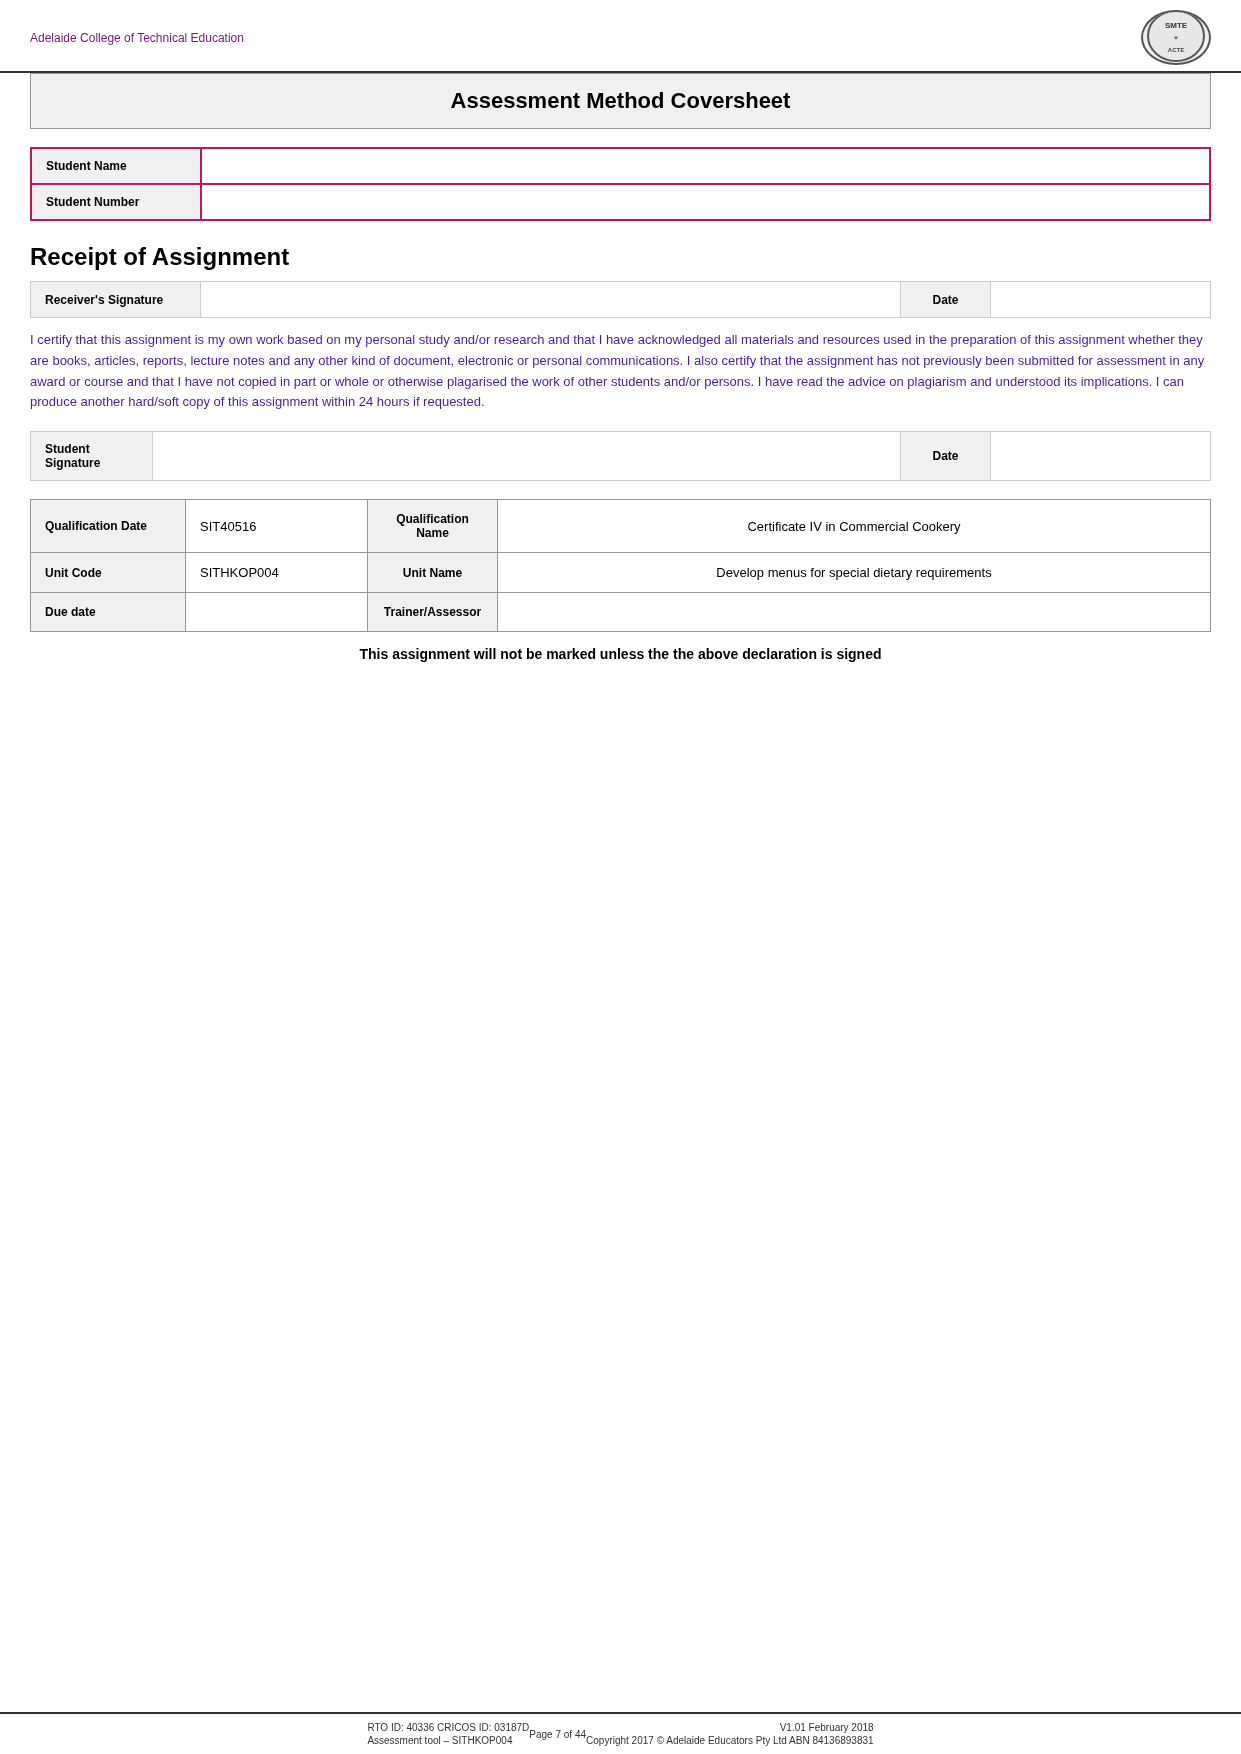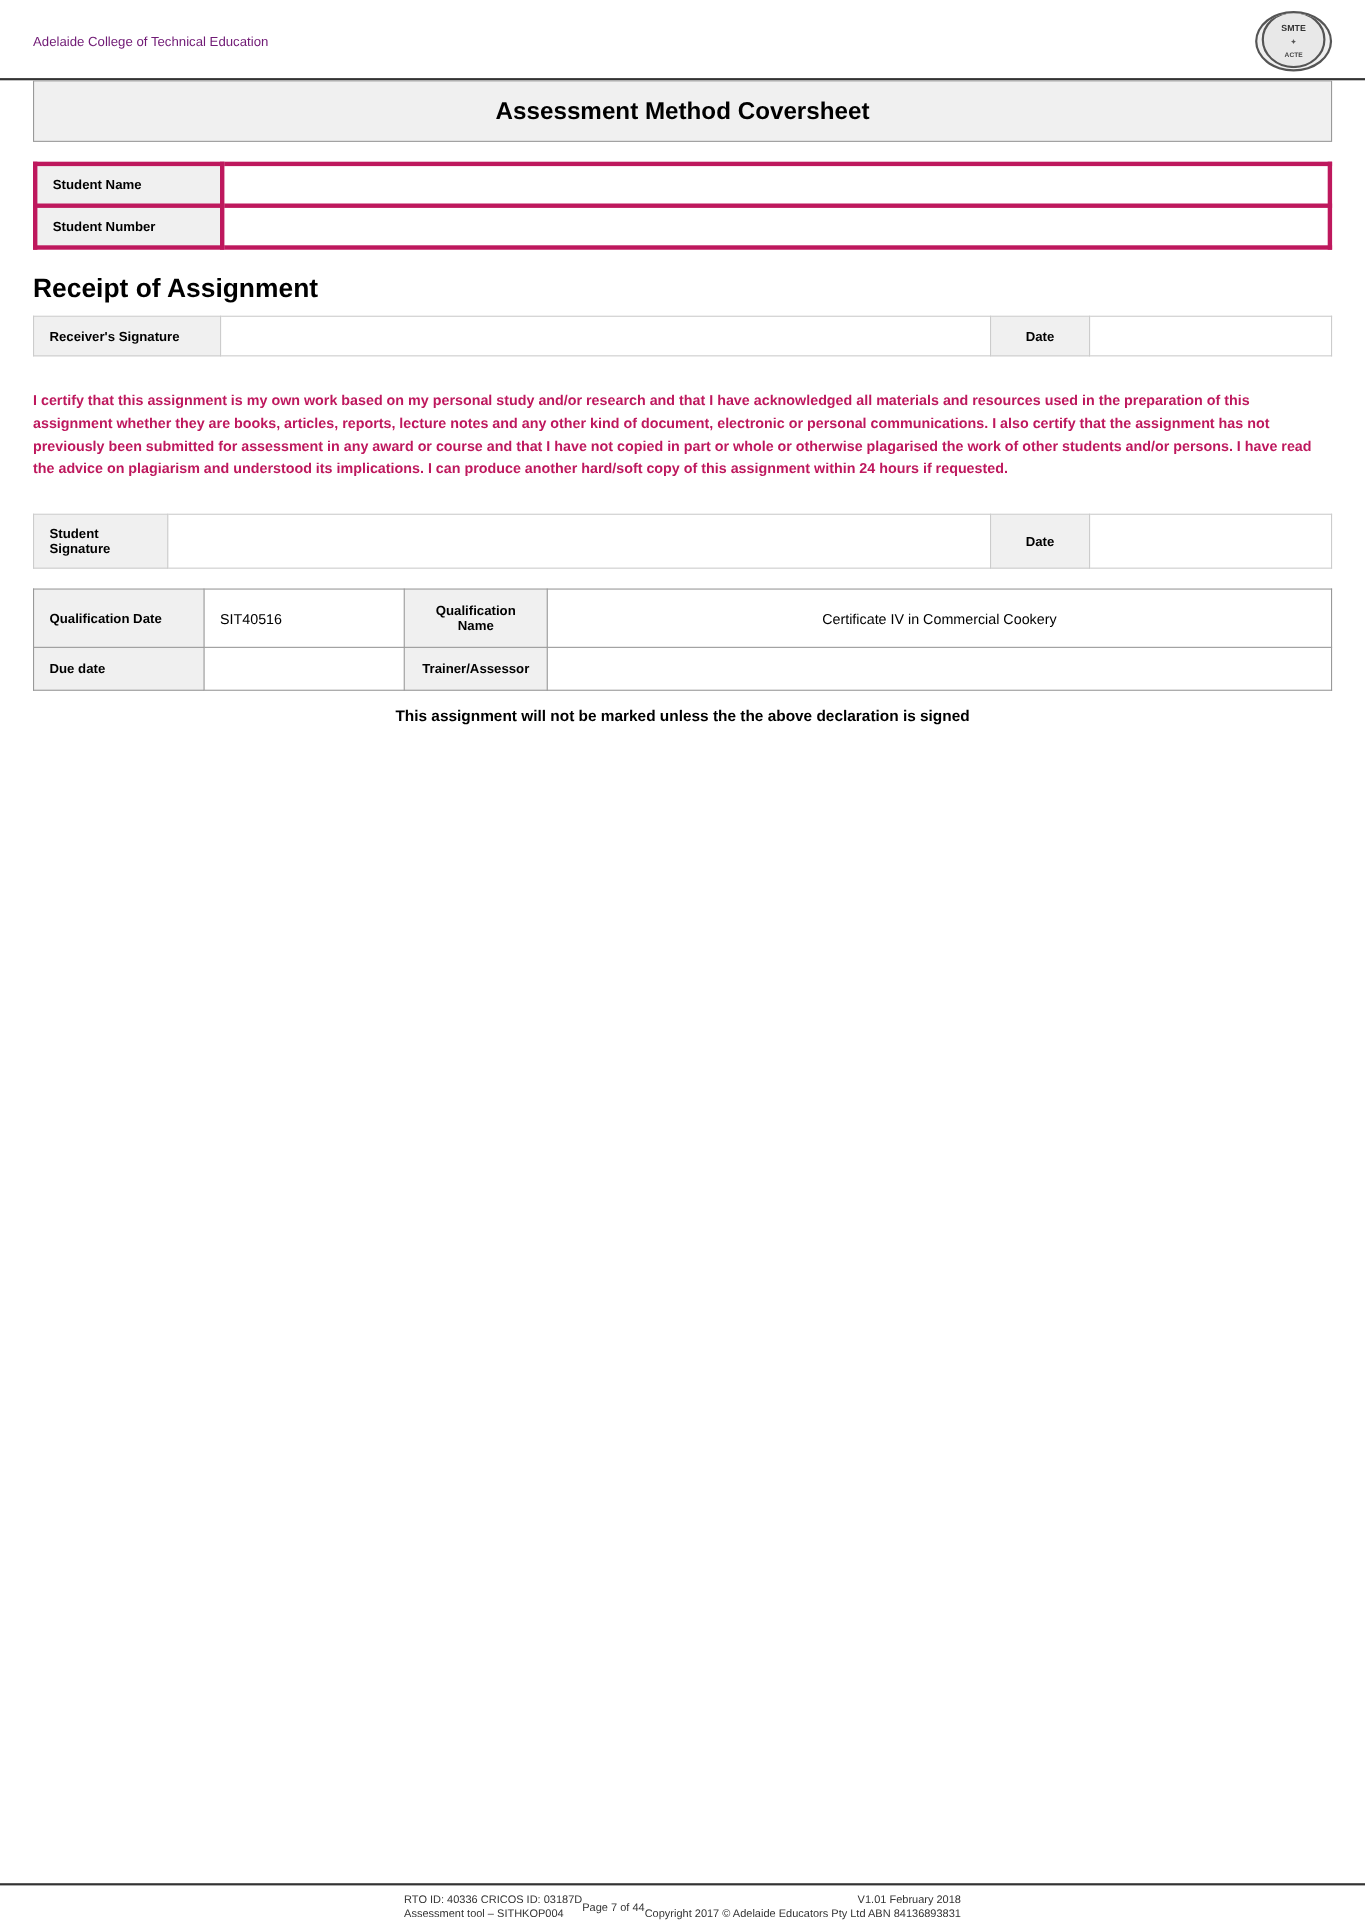"Student Name" .student-info-table td { border: 4px solid #be185d -> 2px solid #be185d }
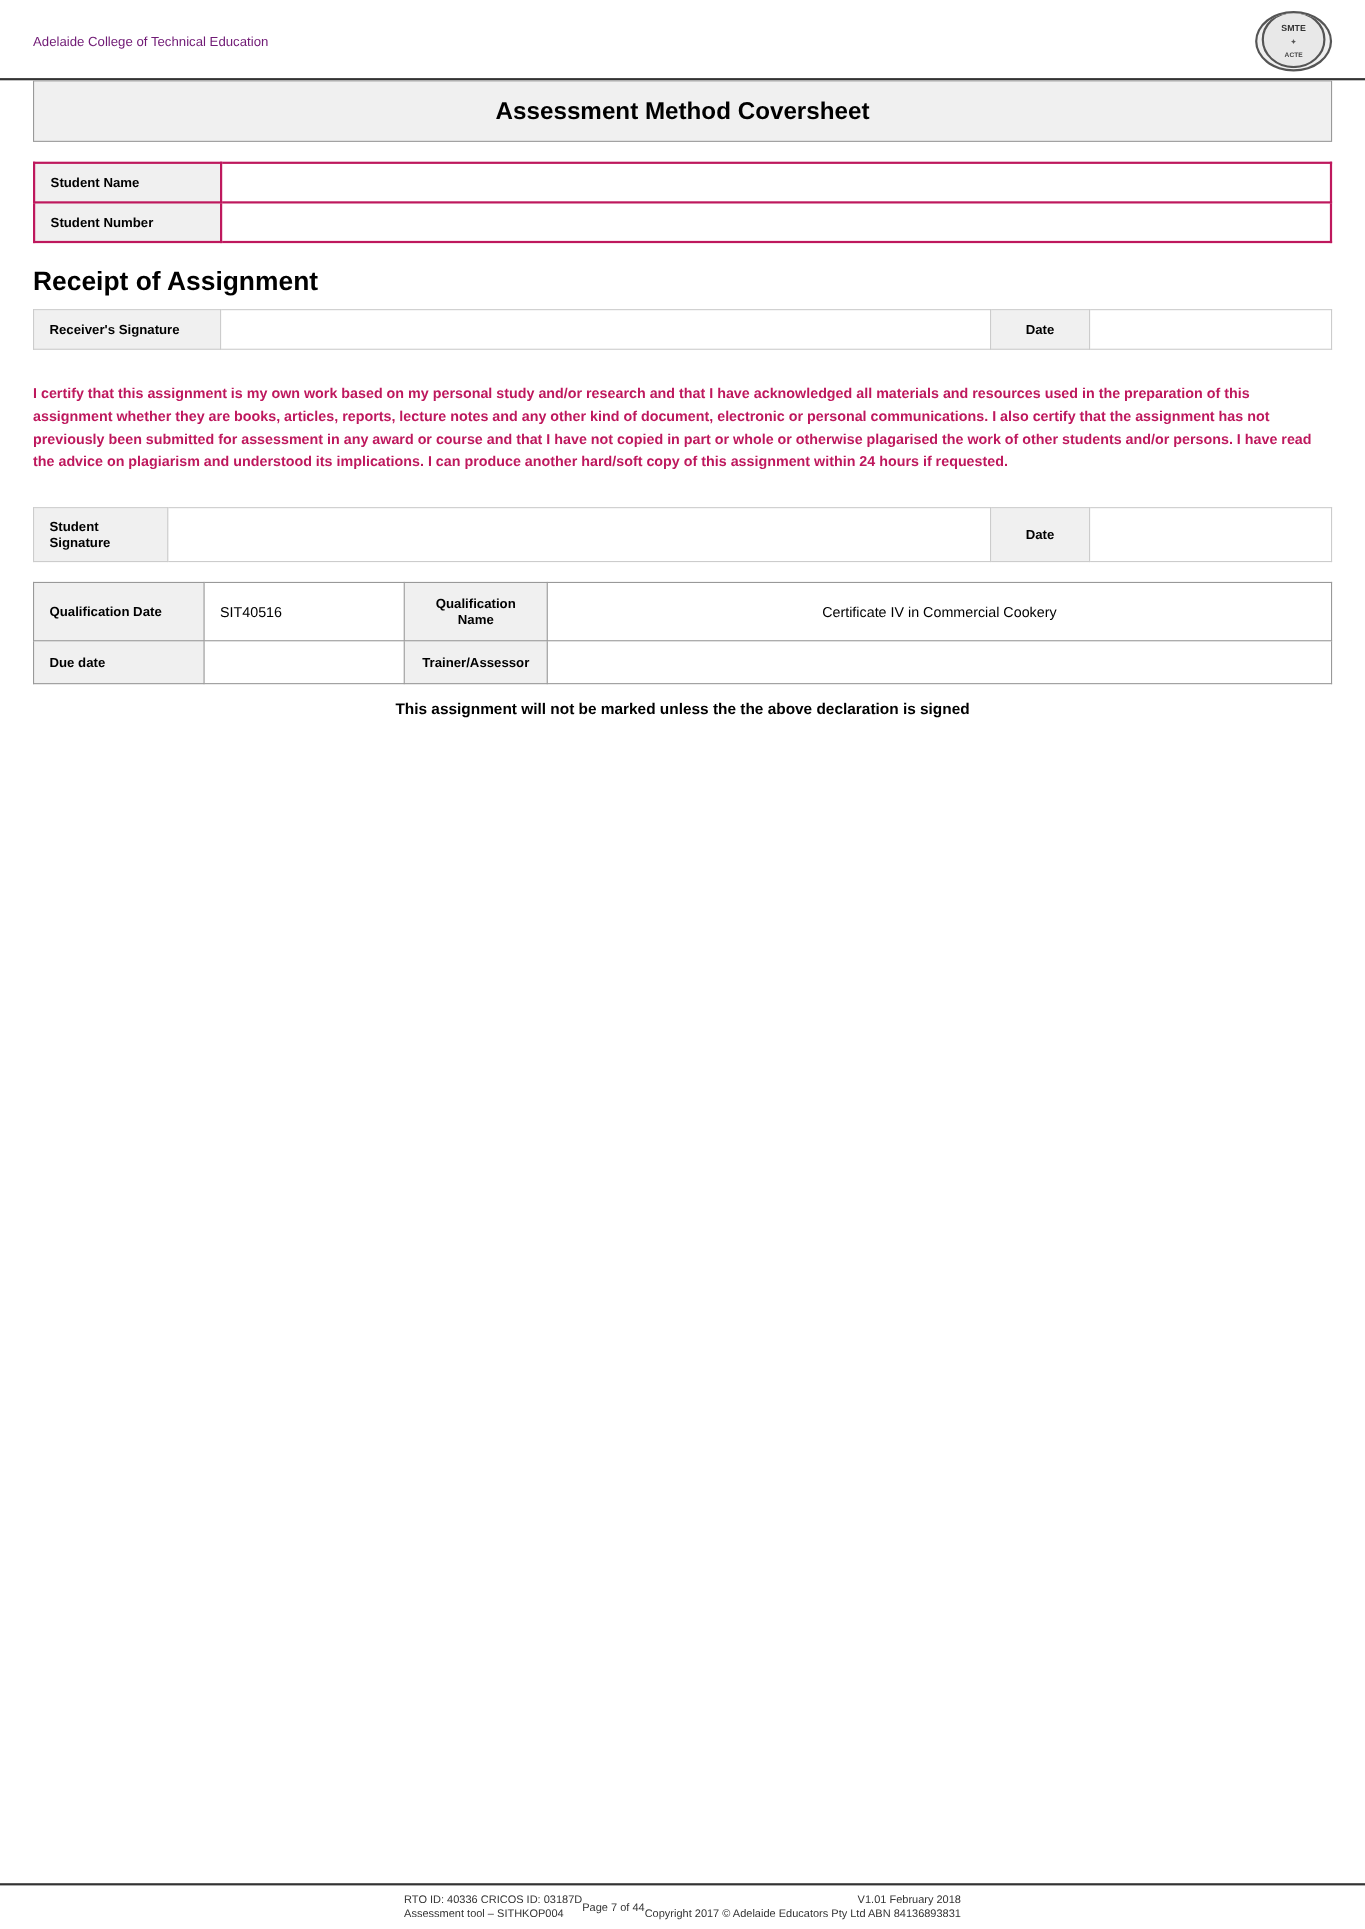"I certify that this assignment" .declaration-text { color: #be185d -> #4c1d95; font-weight: bold -> none; margin: 30px 30px -> 12px 30px }
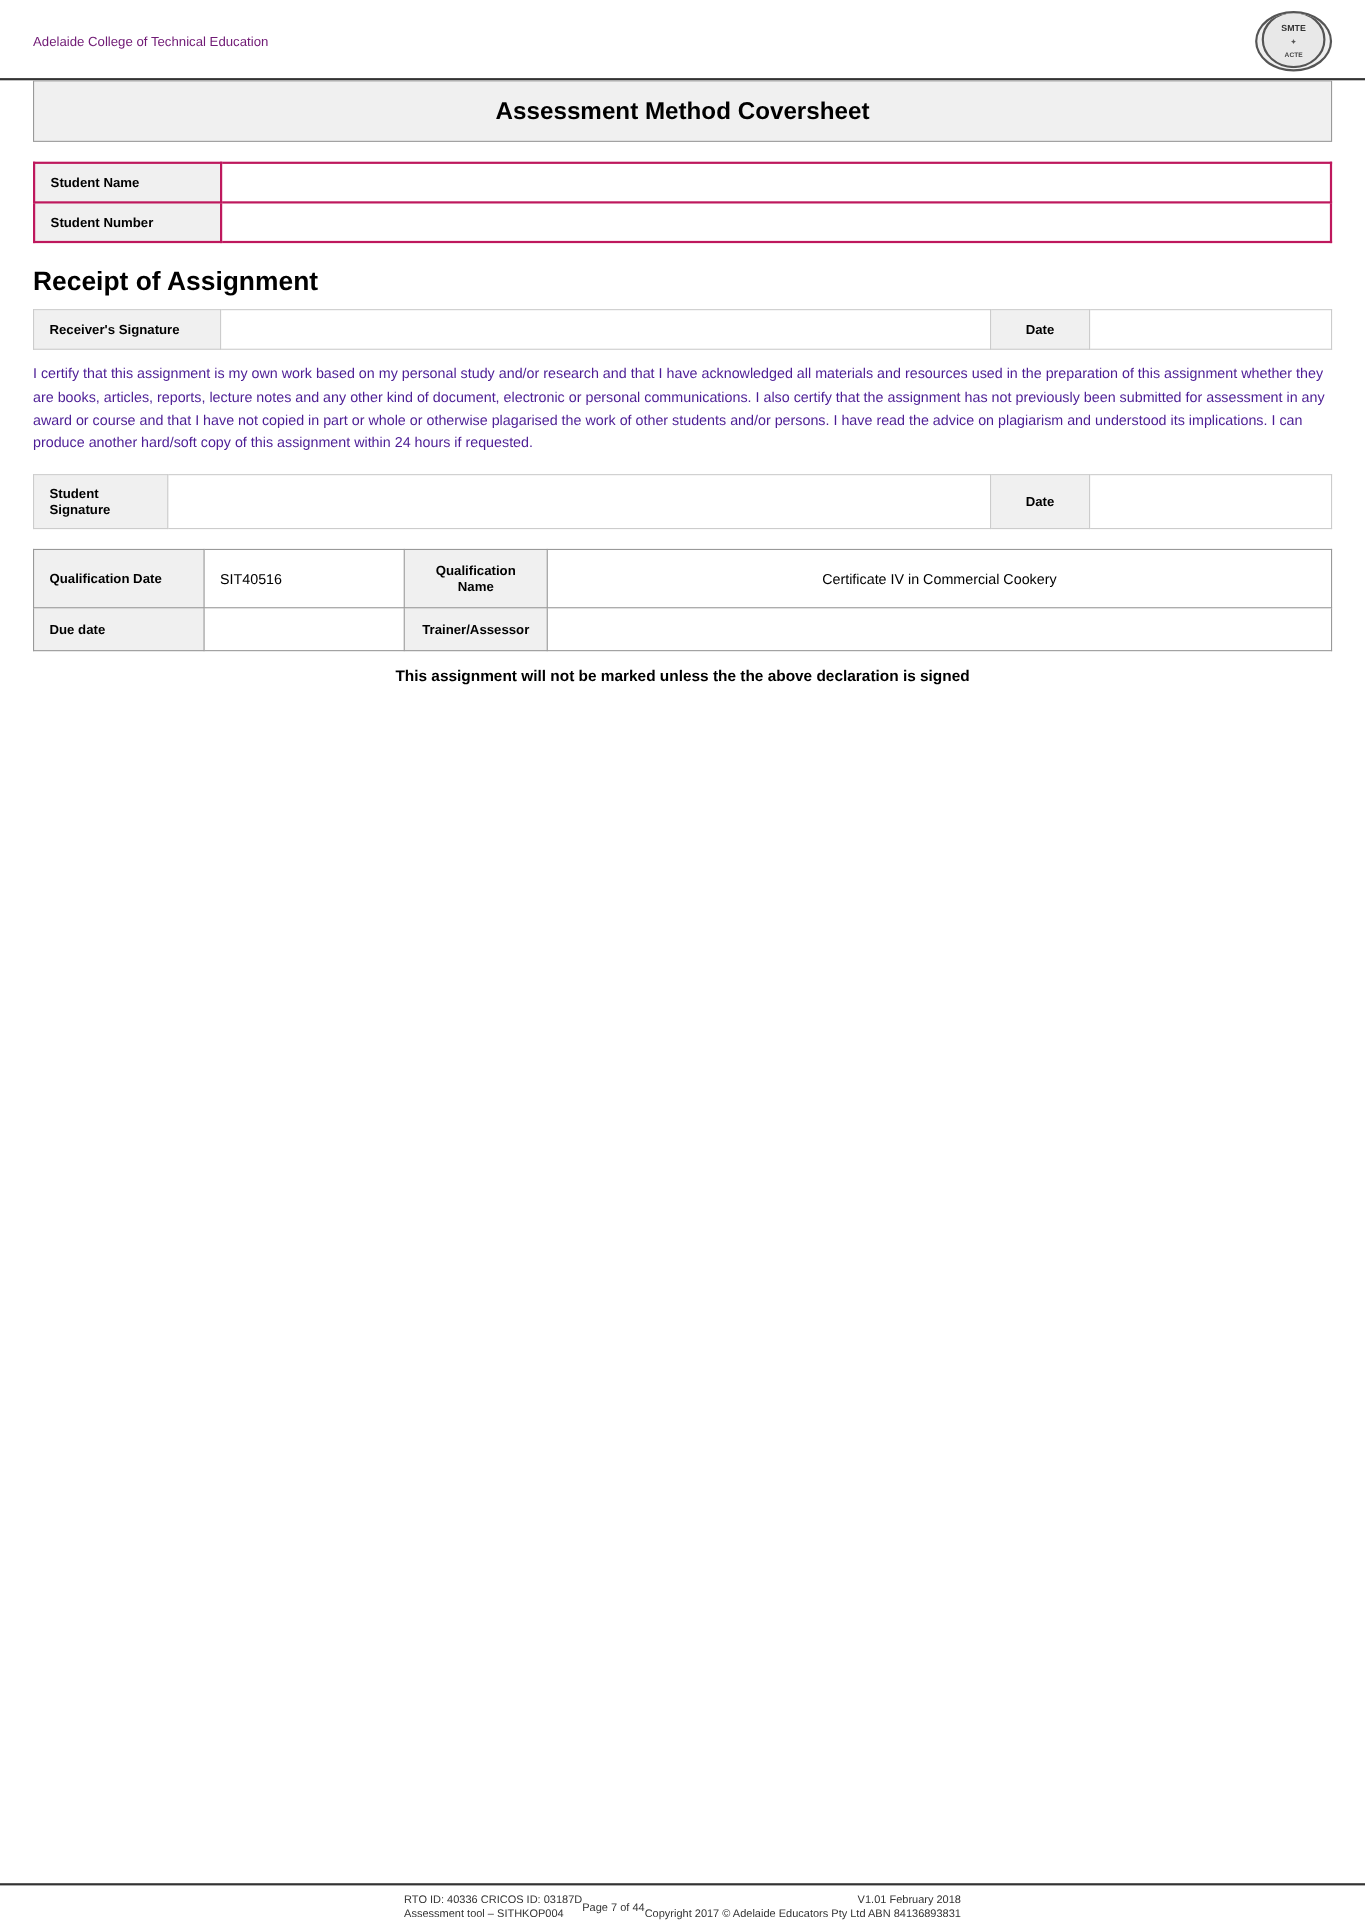"Unit Code" tr { html: none -> <tr> <td>Unit Code</td> <td>SITHKOP004</td> <td>Unit Name</td> <td>Develop menus for special dietary requirements</td> </tr> }
